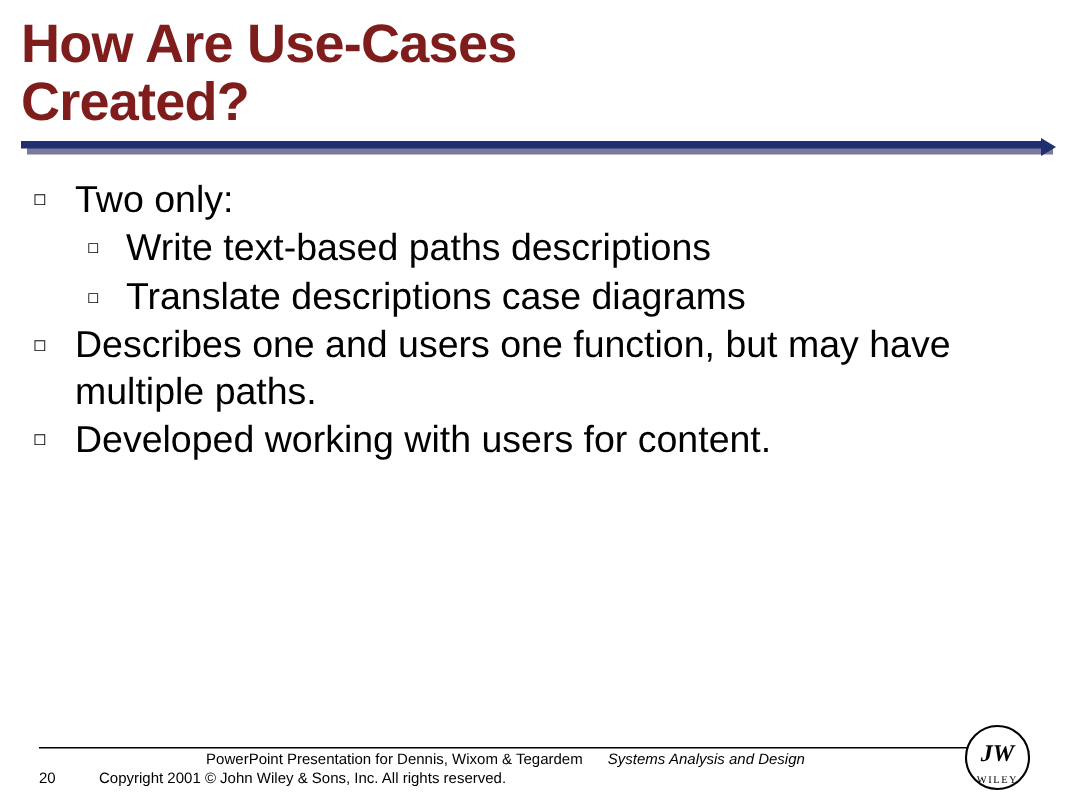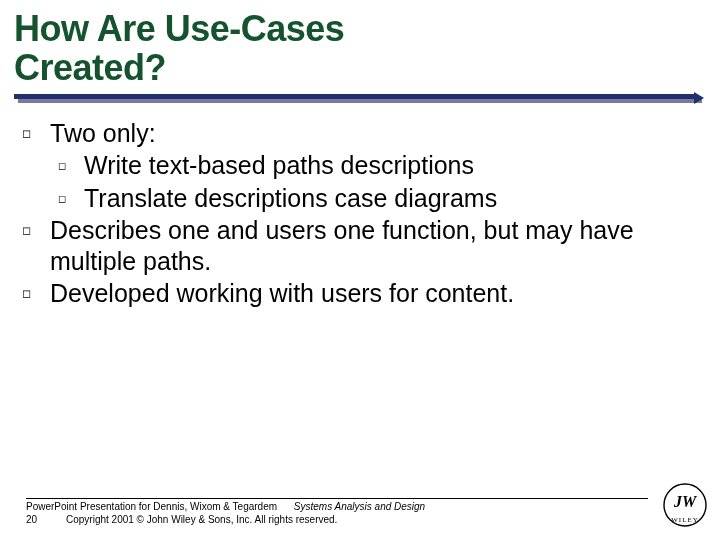"How Are Use-Cases" .title { color: #14532d -> #7f1d1d }
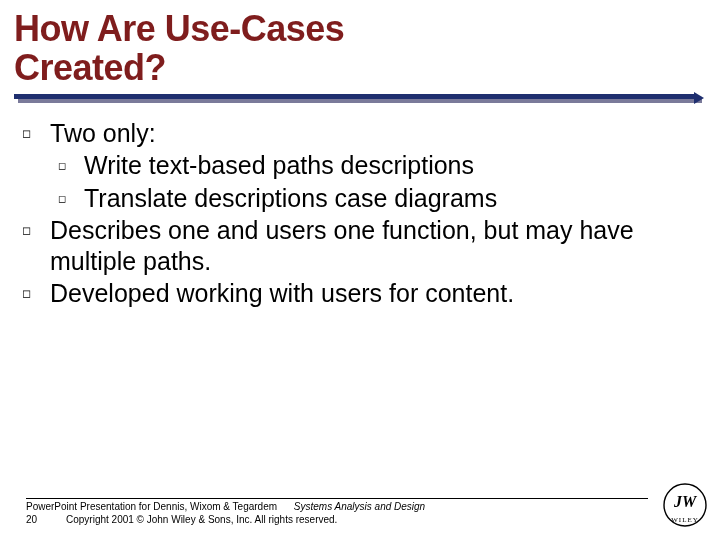"PowerPoint Presentation for Dennis," .footer-row1 { text-align: left -> center }
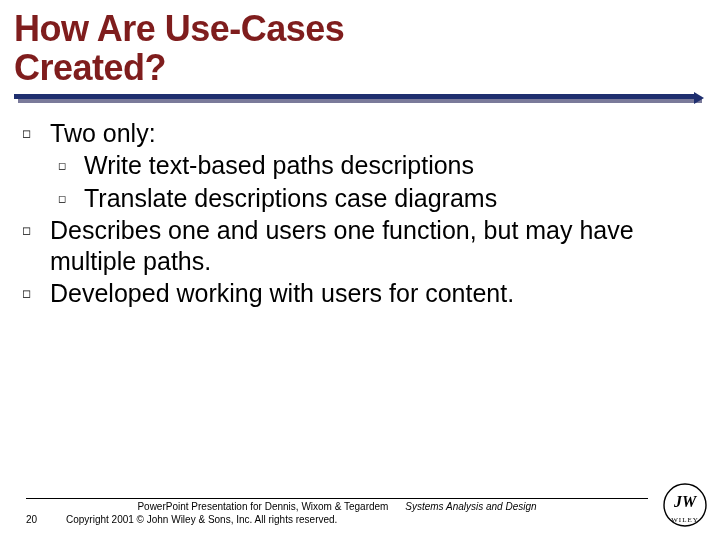"JW" .logo { right: 0 -> 20px }
